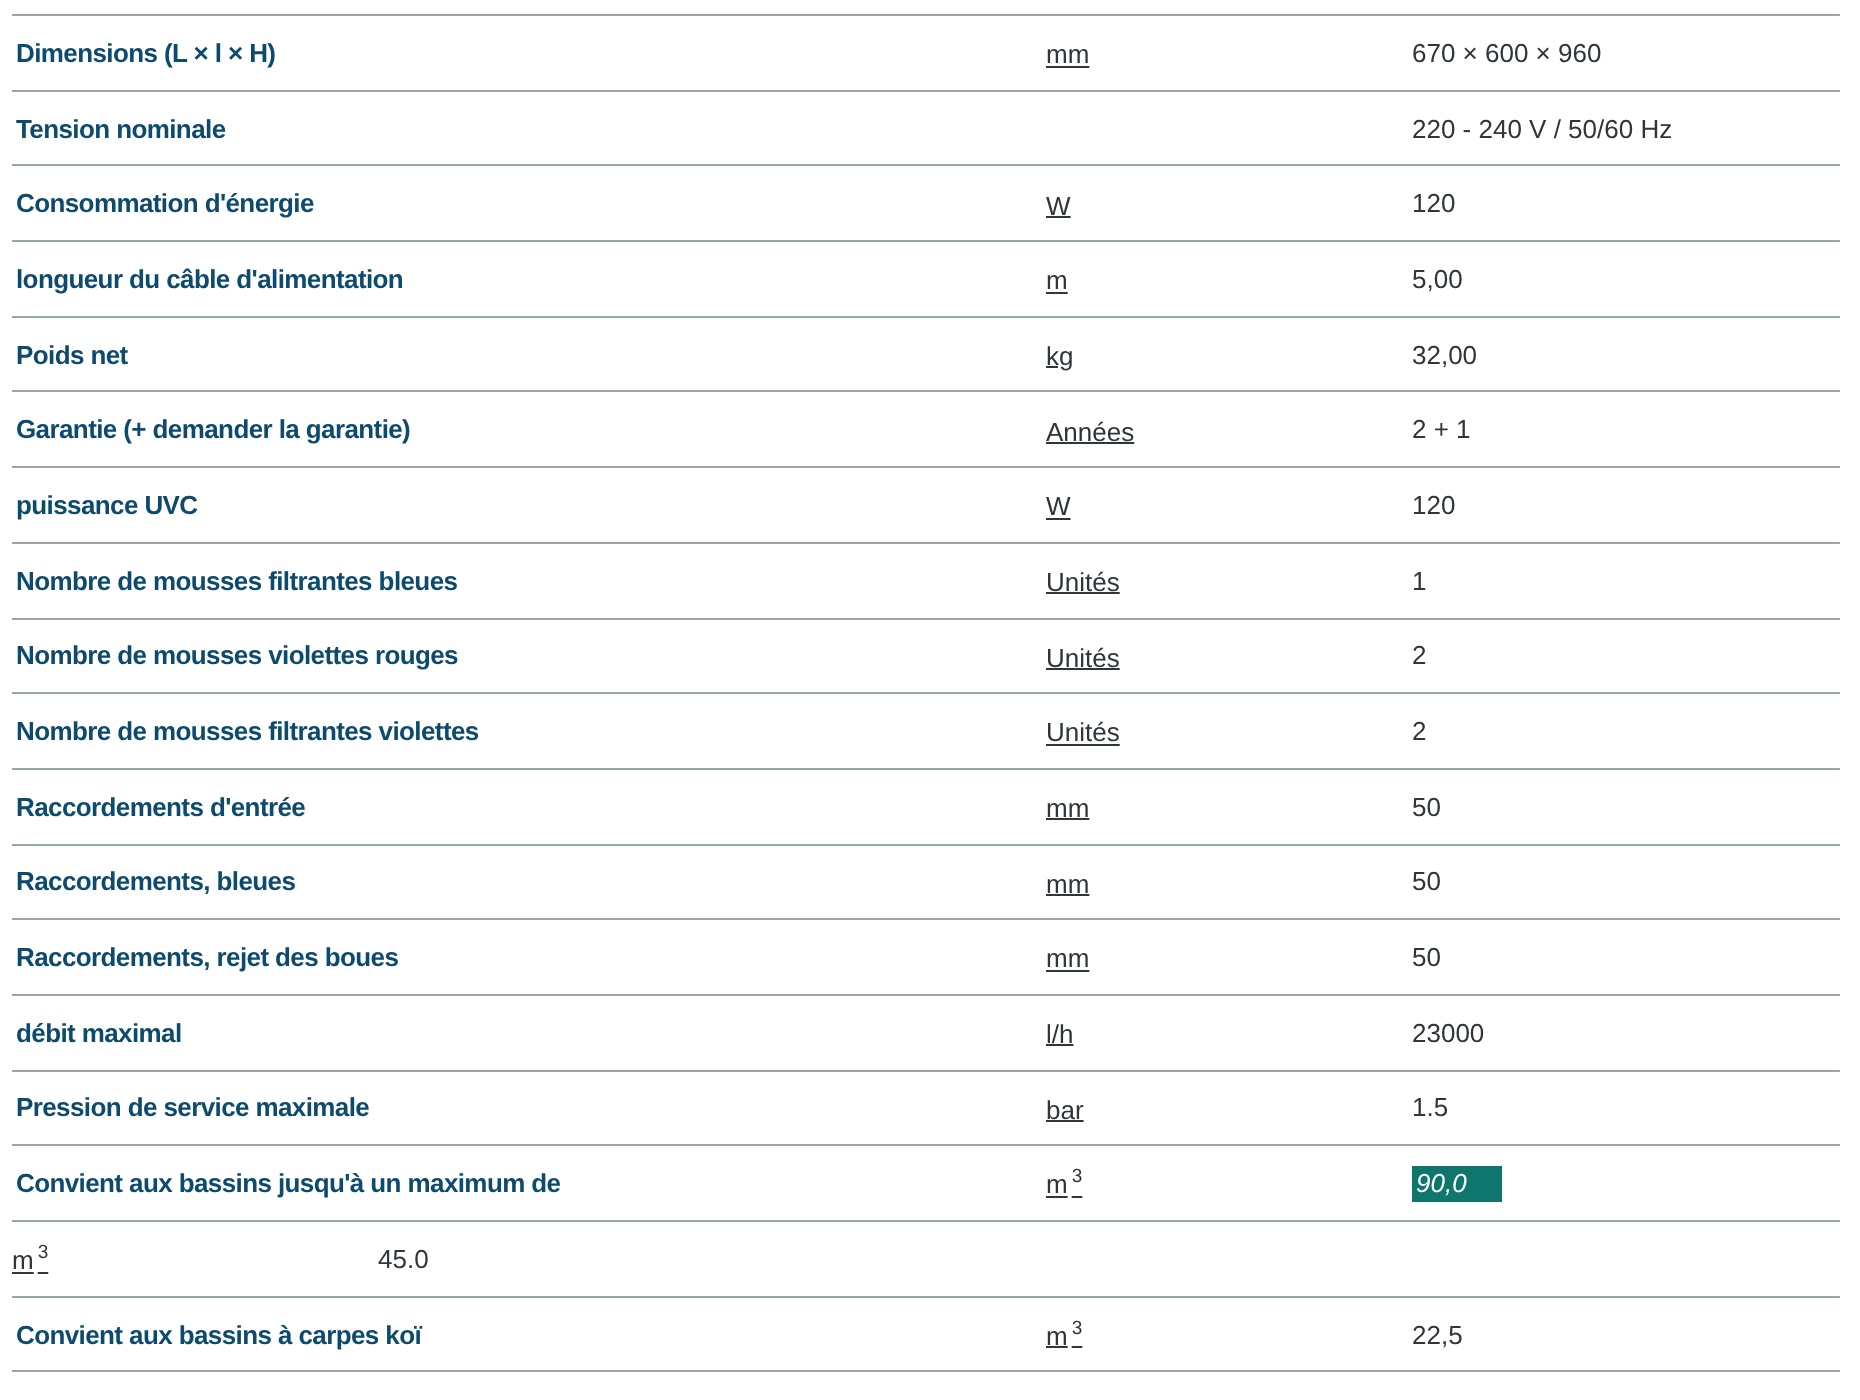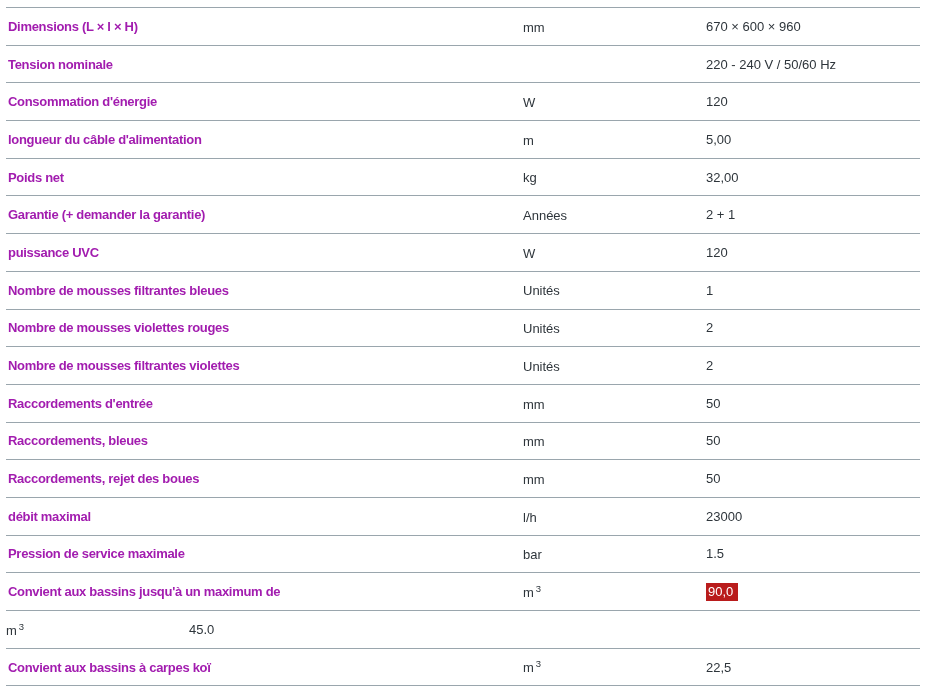"Dimensions (L × l ×" .cell-label { color: #a21caf -> #0c4a6e }
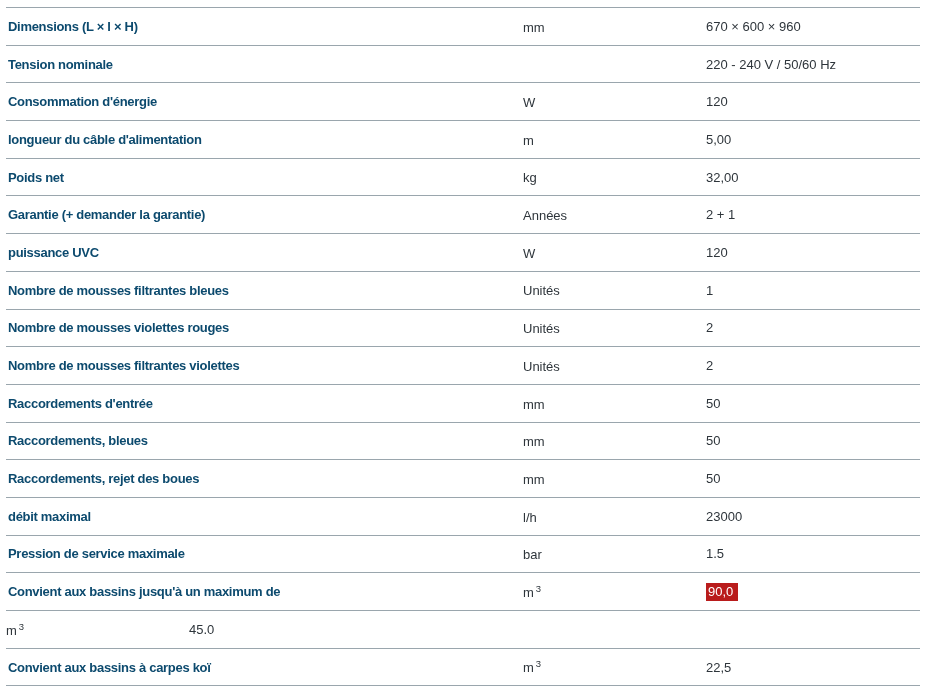"mm" .cell-unit { text-decoration: none -> underline }
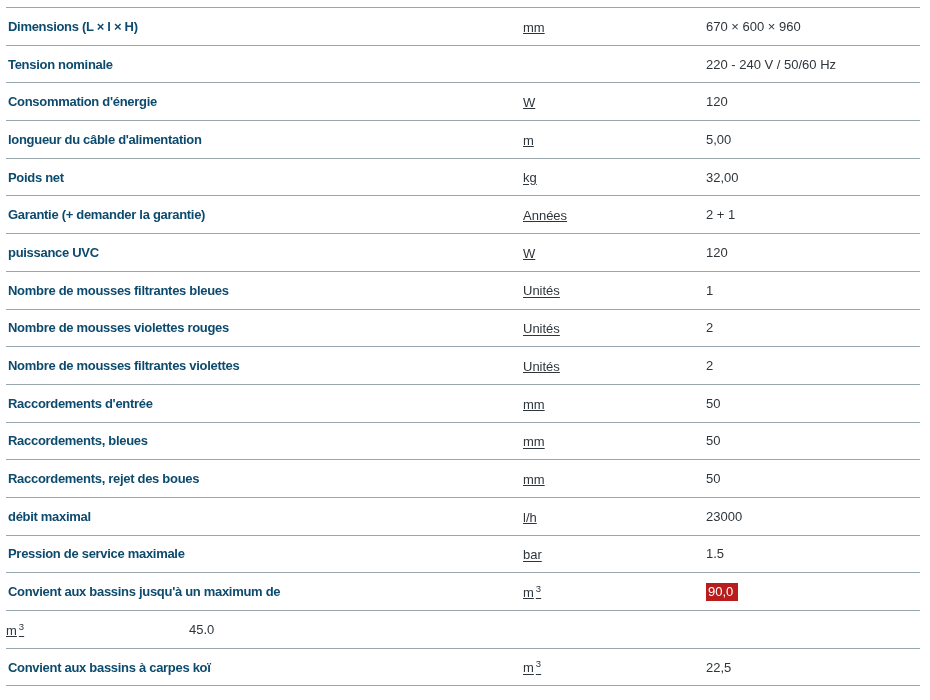"90,0" .selected { background: #b91c1c -> #0f766e; font-style: none -> italic; padding: 1px 5px 2px 2px -> 1px 18px 2px 2px }
